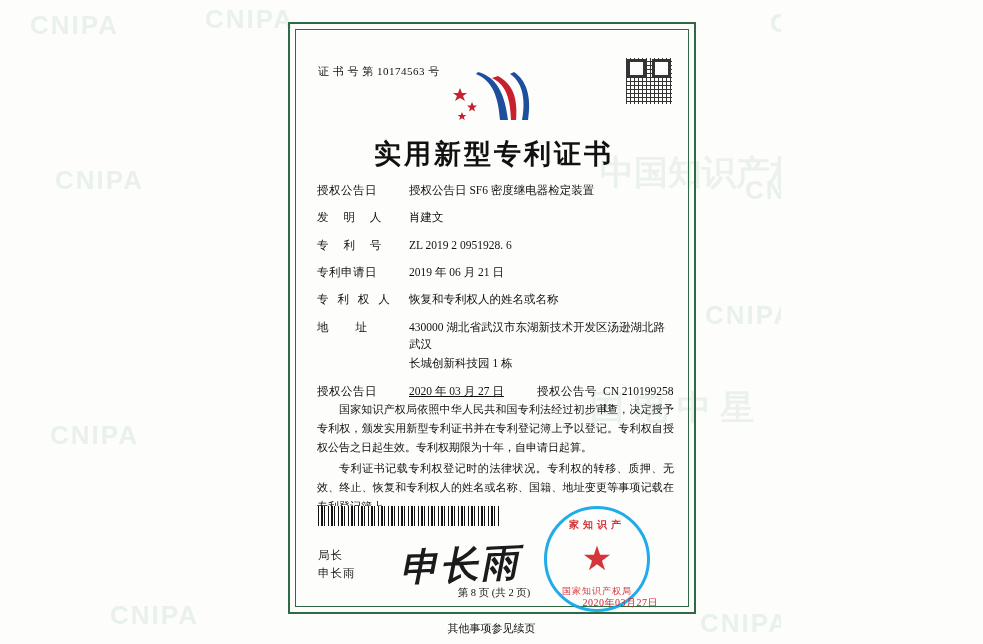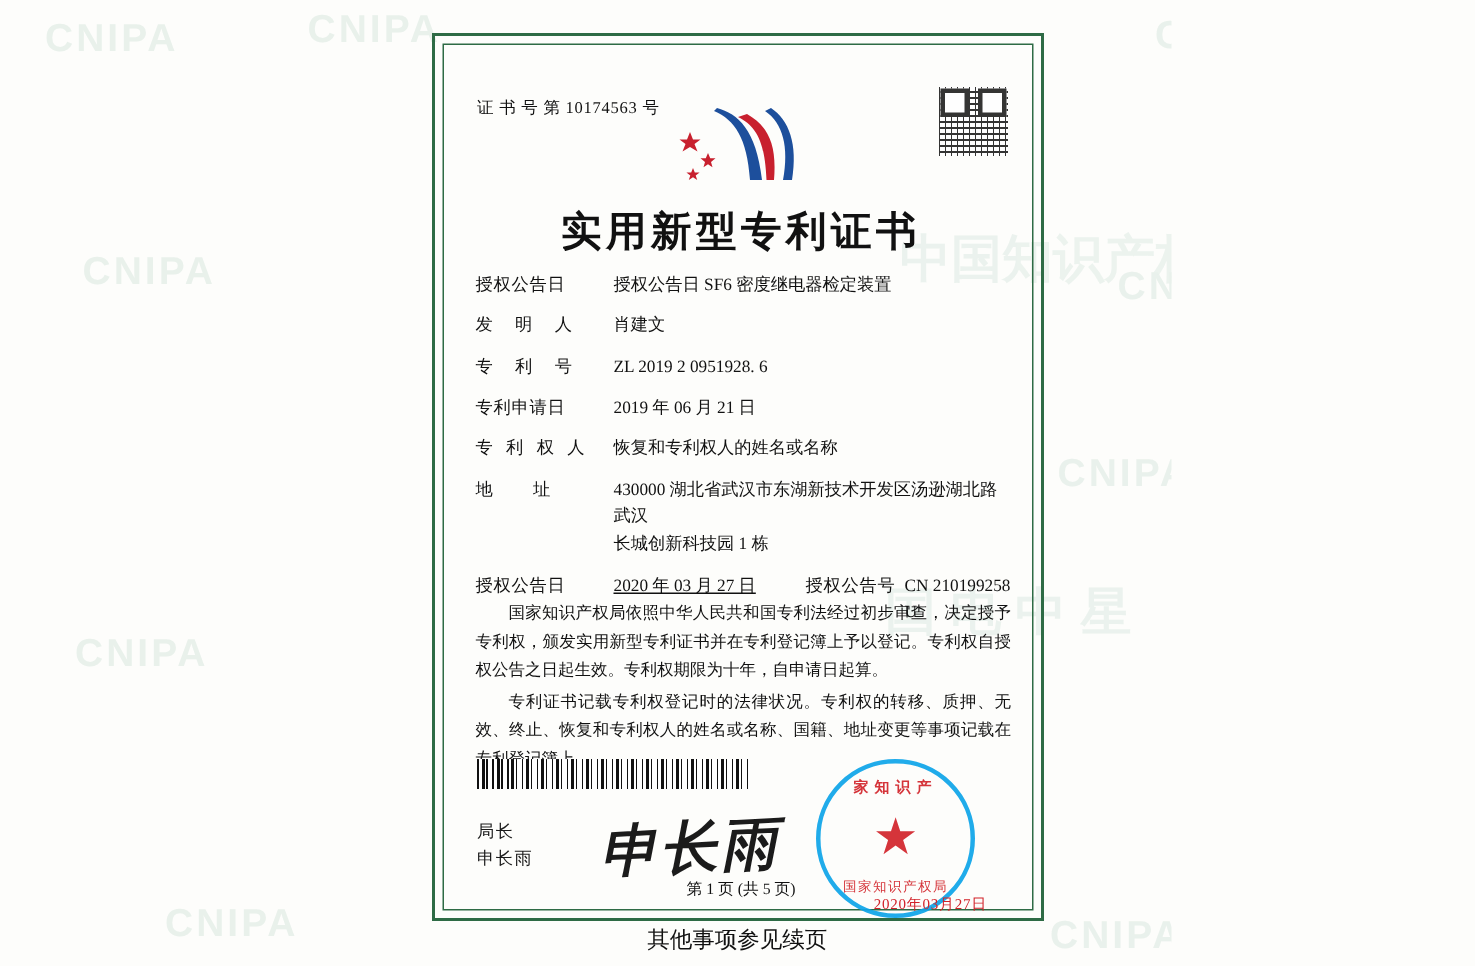"第 1 页 (共 5" div.page-footer { text: 1 页 (共 5 -> 8 页 (共 2 }
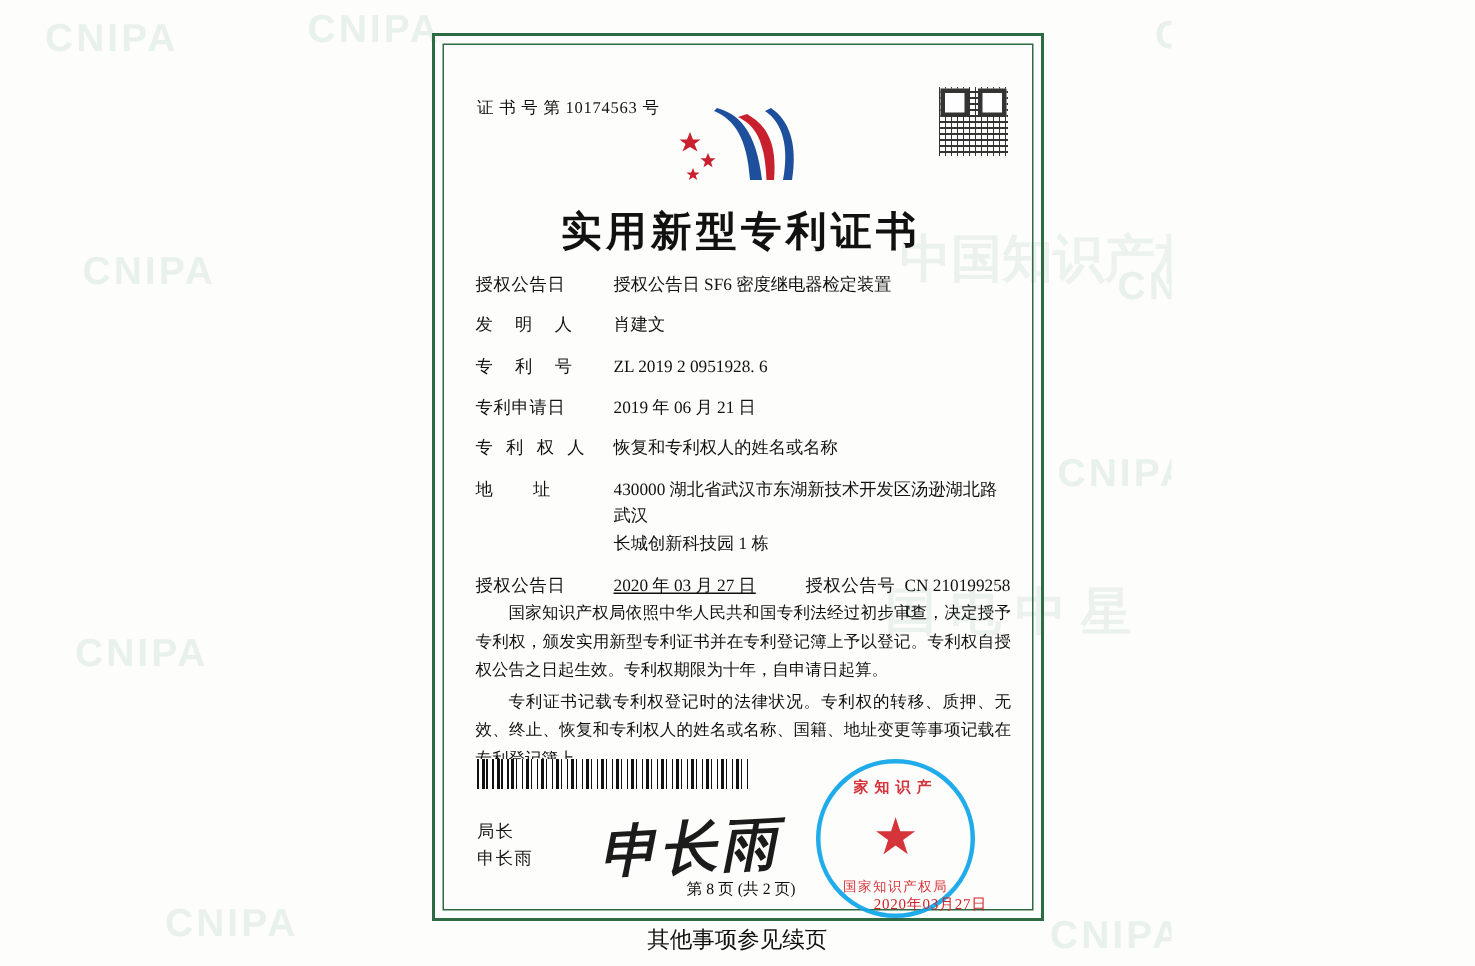"其他事项参见续页" .outside-note { font-size: 15px -> 11px }
